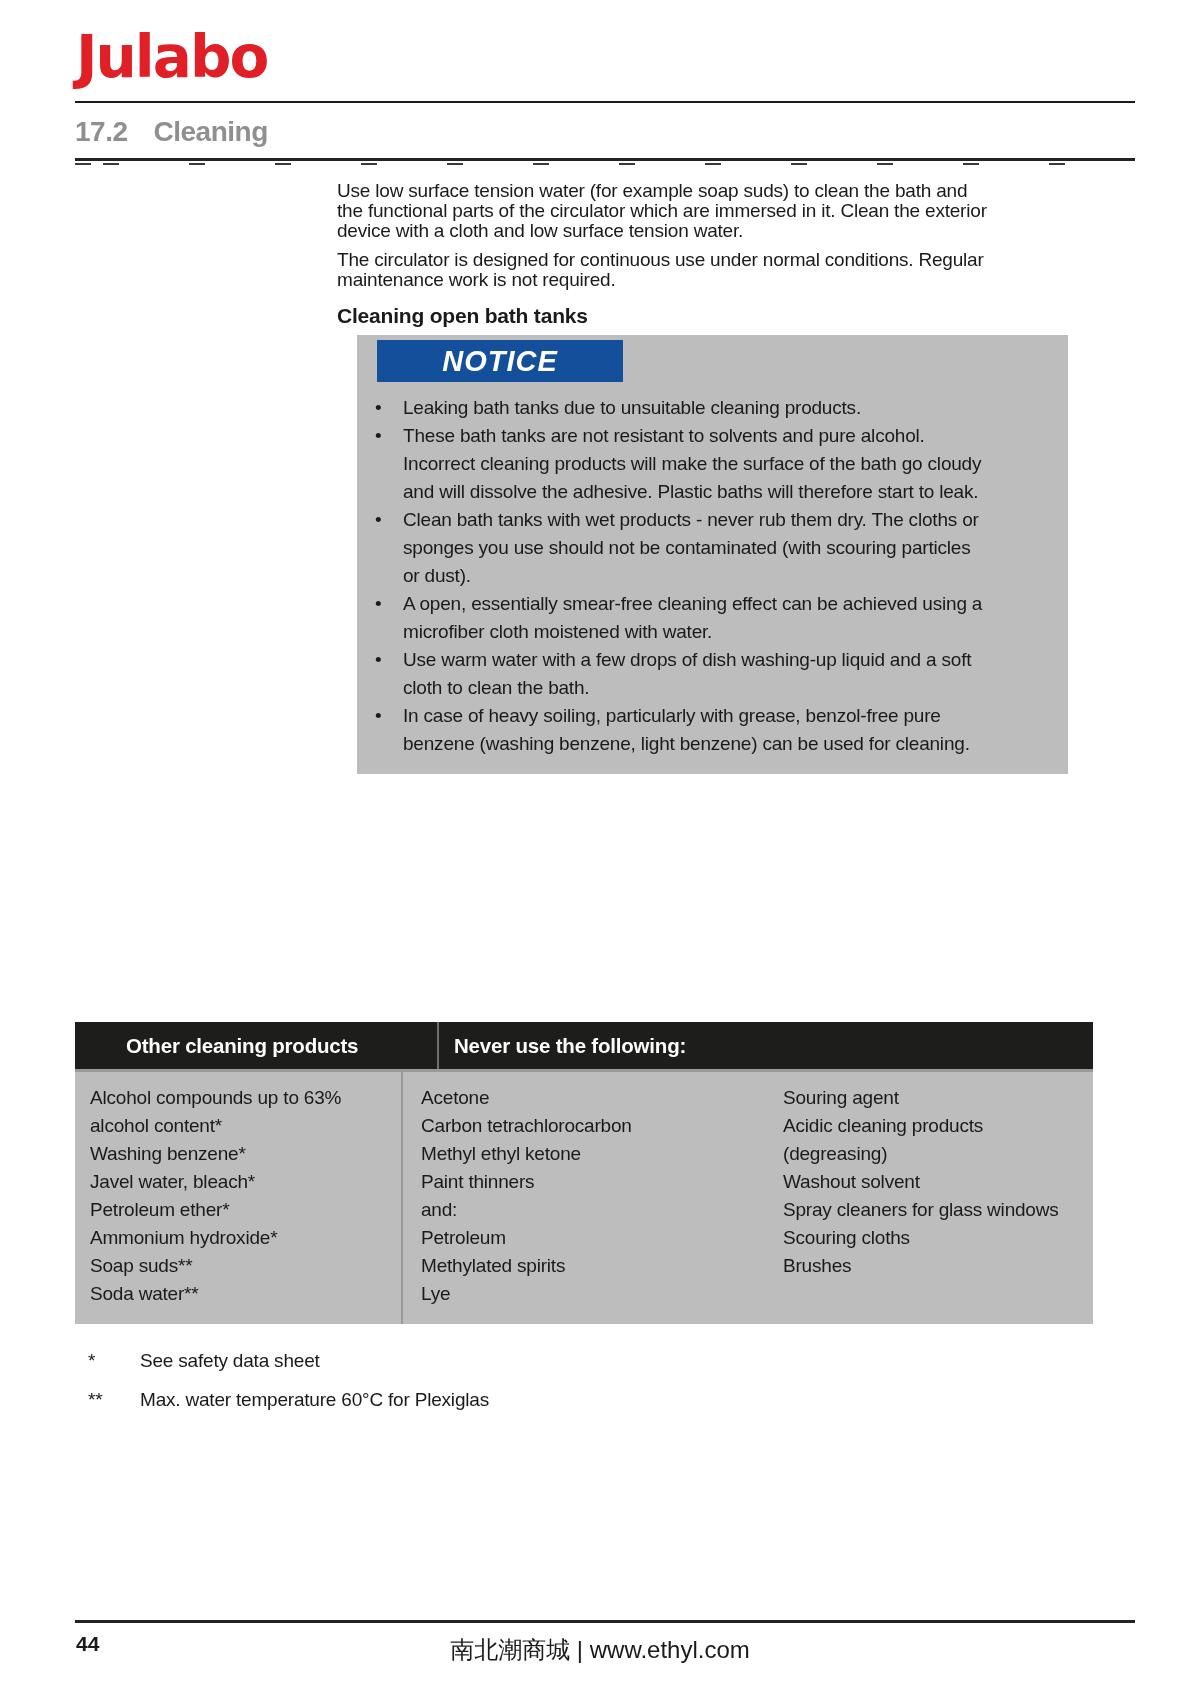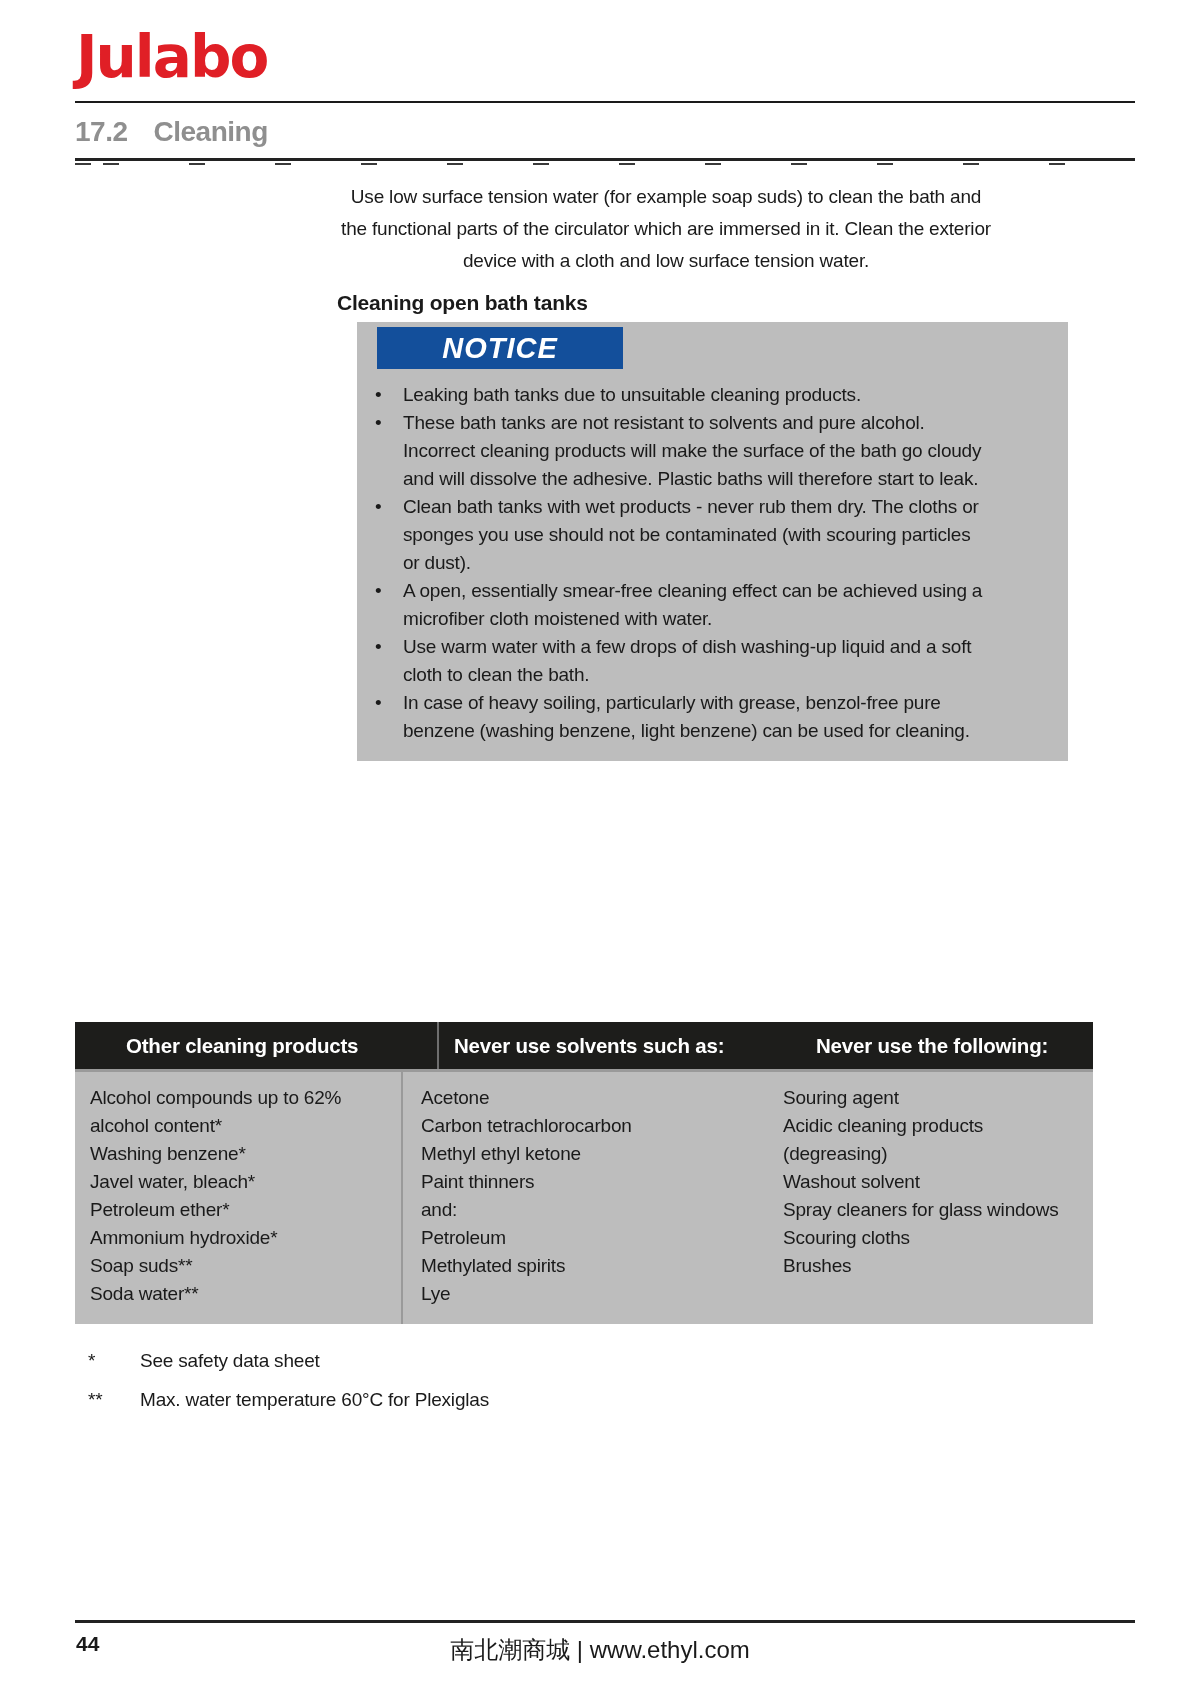"Use low surface tension water" .para { line-height: 32px -> 20px; text-align: center -> none }
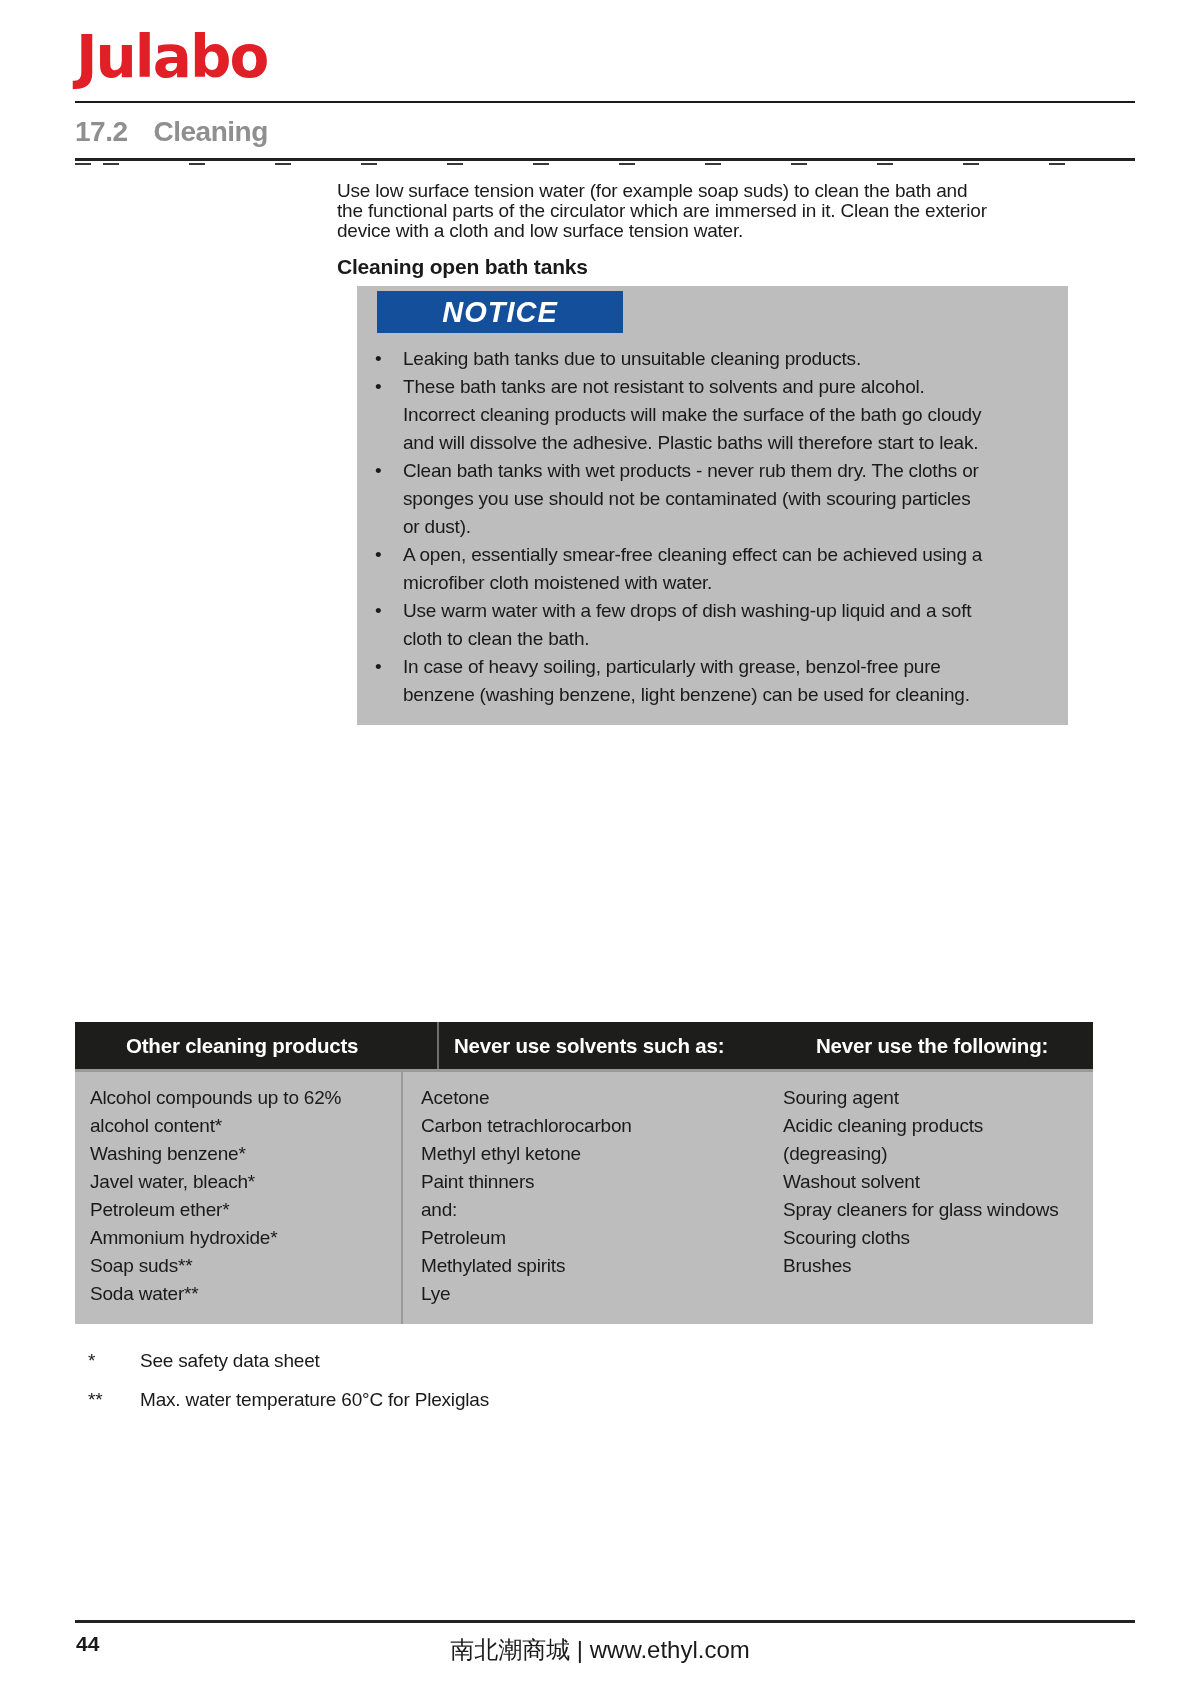"The circulator is designed for" p.para { html: none -> <p>The circulator is designed for continuous use under normal conditions. Regular maintenance work is not required.</p> }
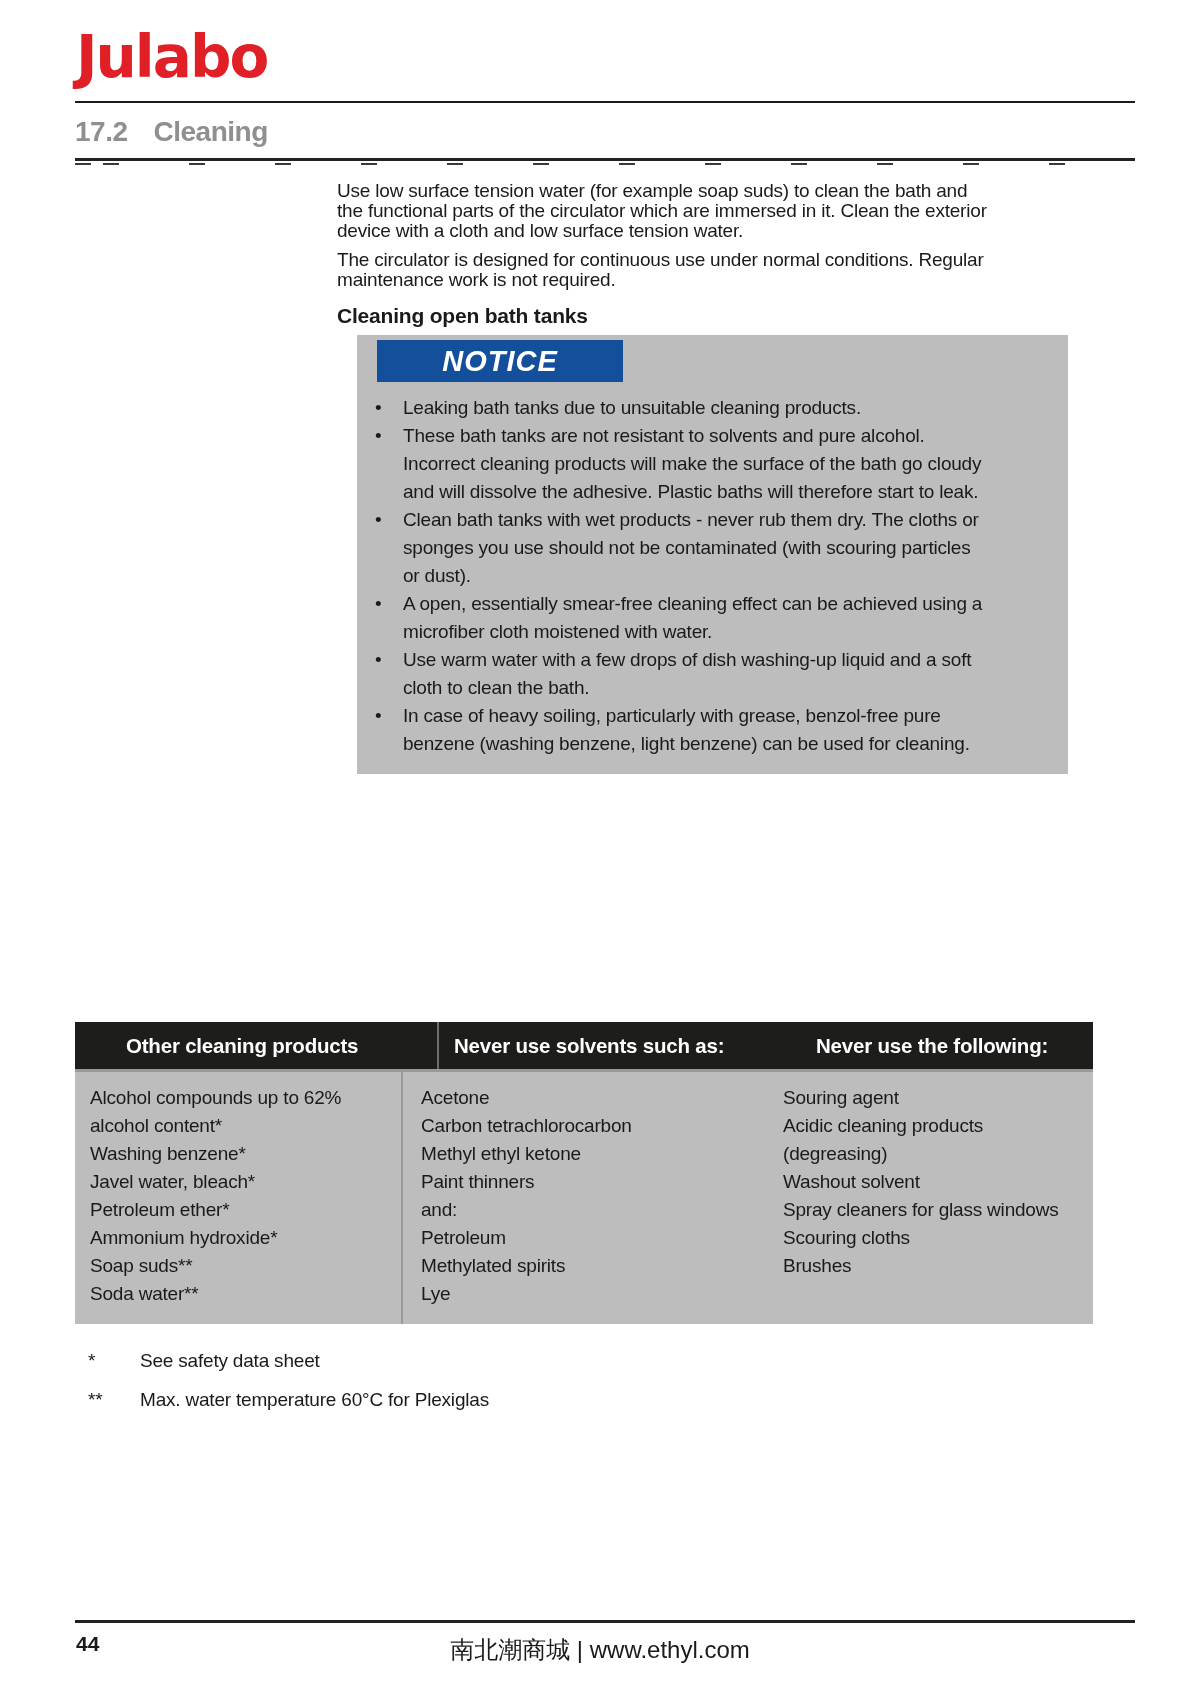"Never use solvents such as:" div.hcell { html: <div>Never use solvents such as:</div> -> none }
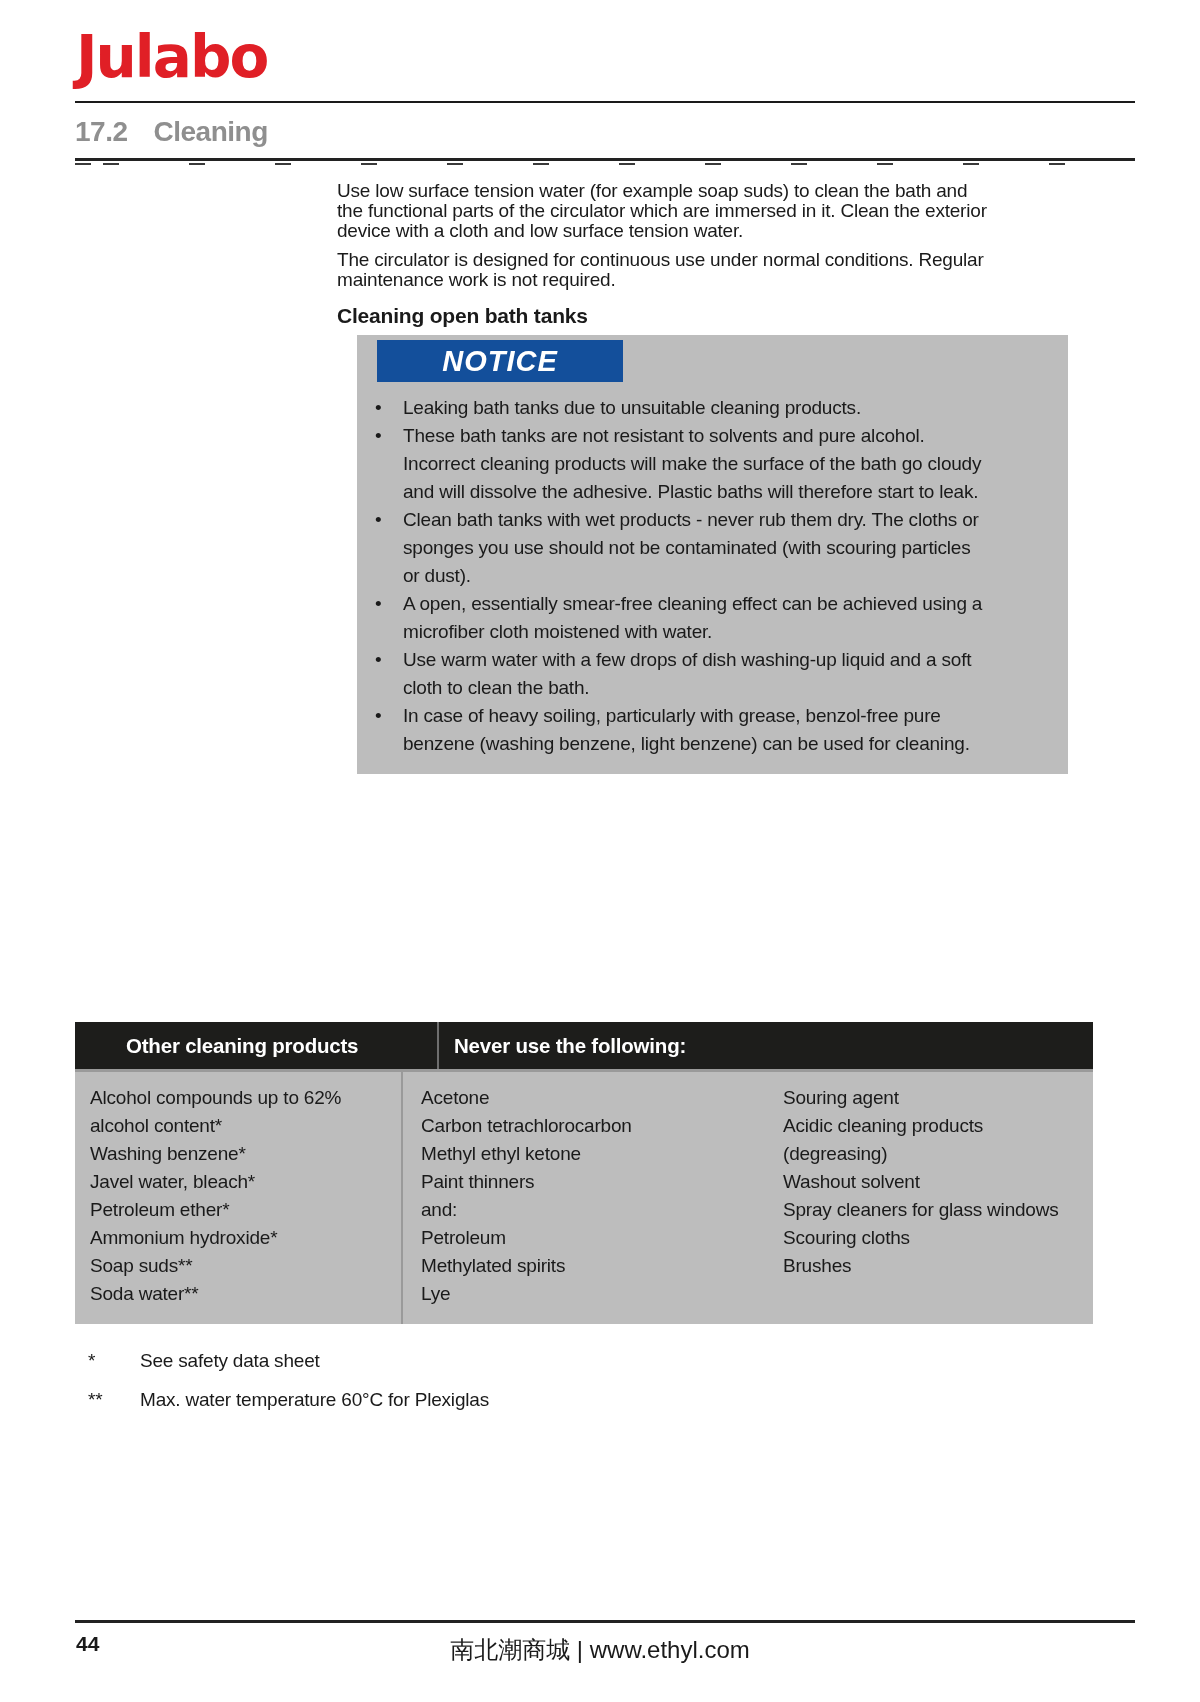"Alcohol compounds up to 62%" div.cell { text: 62% -> 63% }
